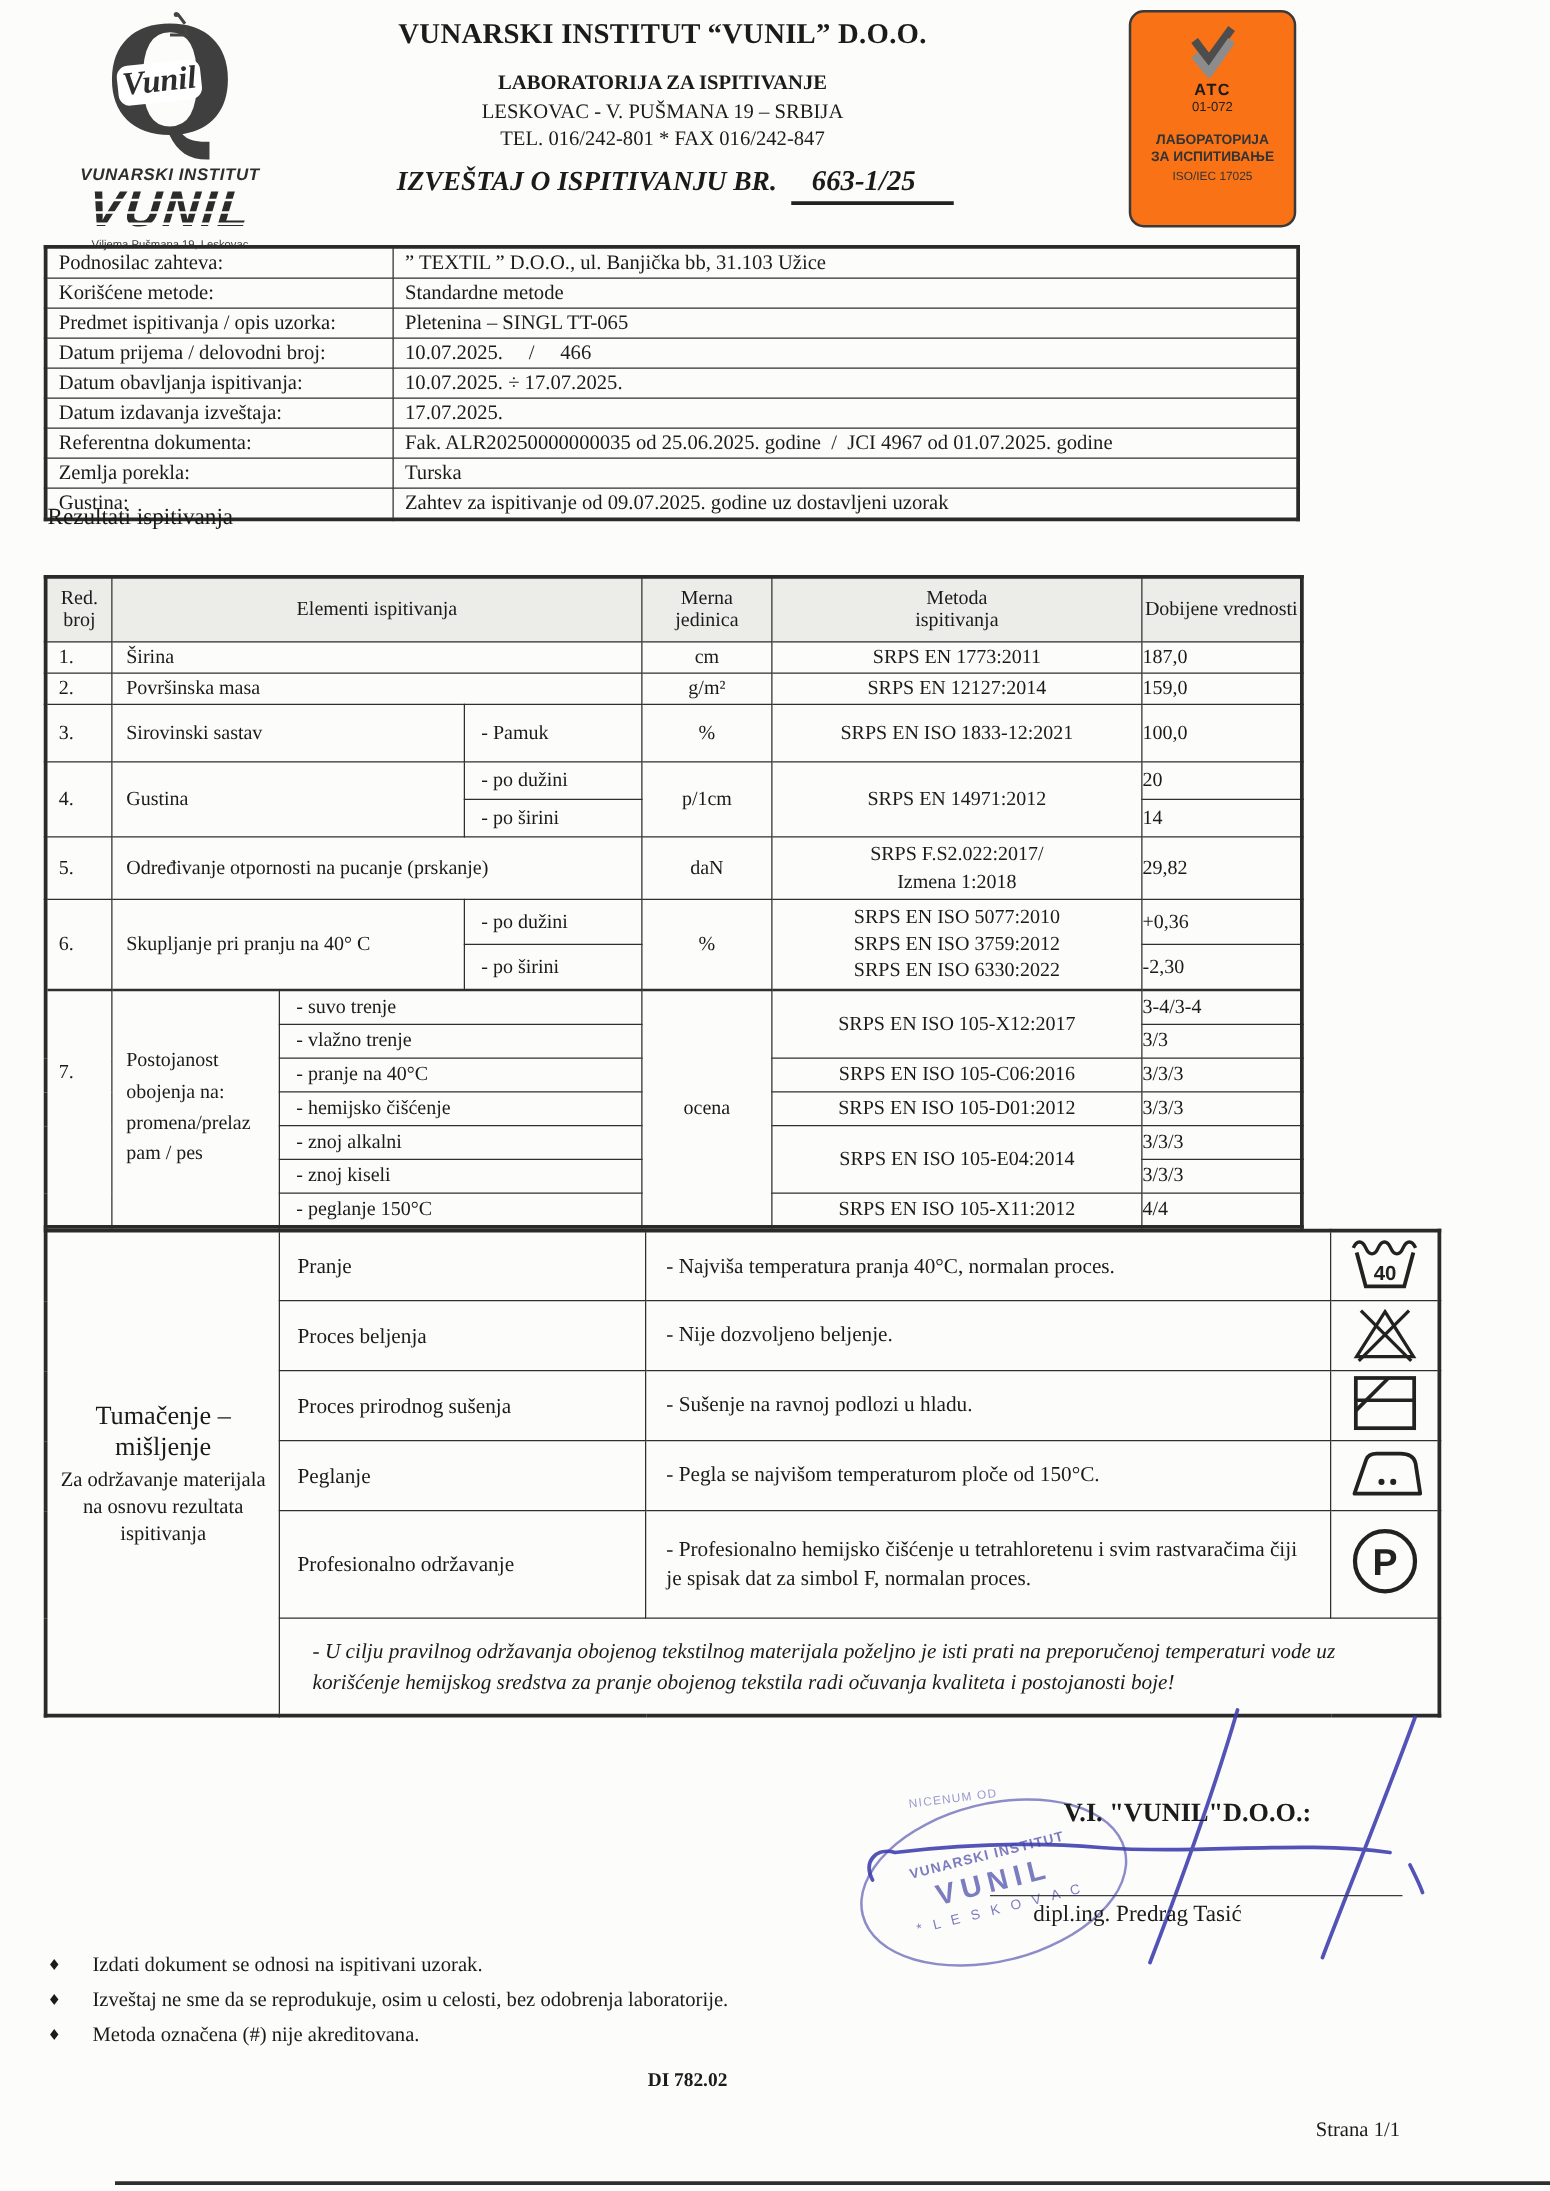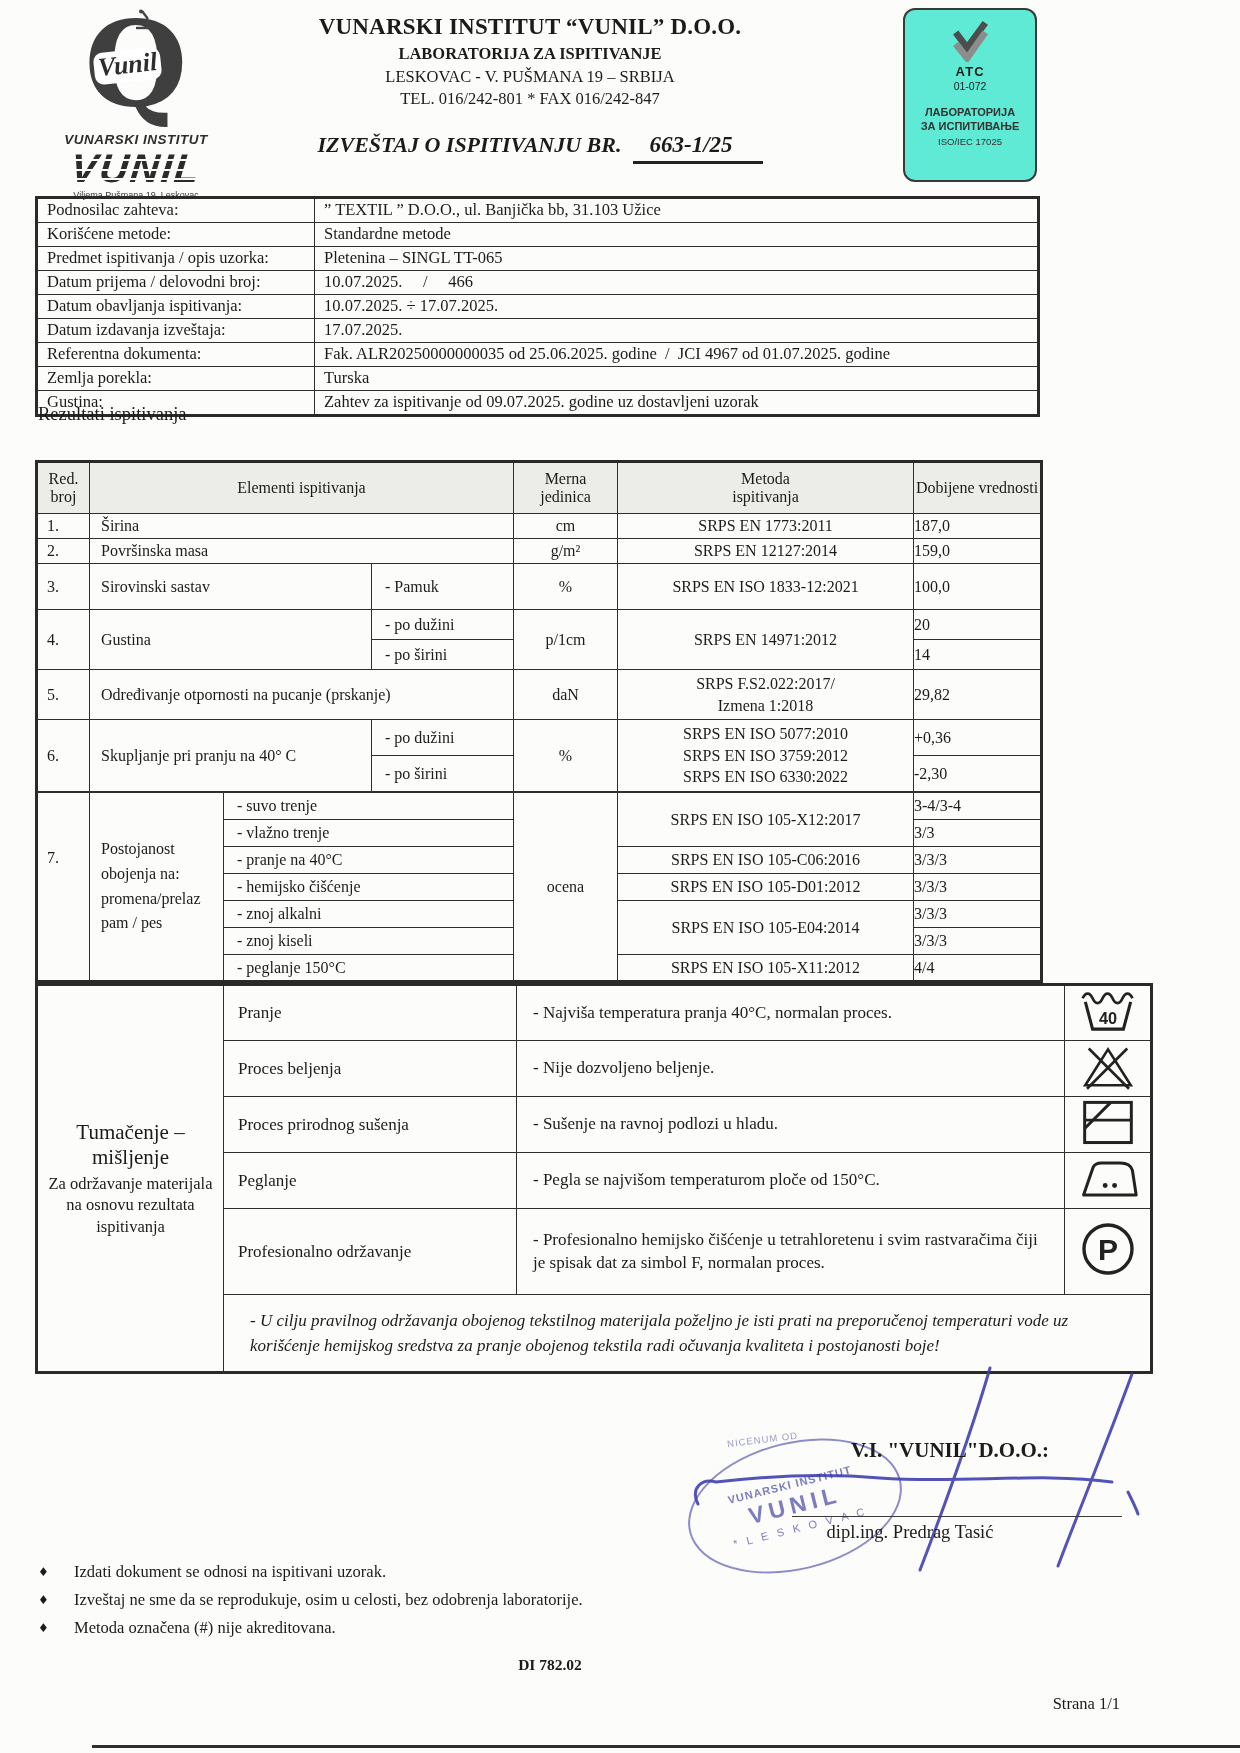"LABORATORIJA ZA ISPITIVANJE" .lab { margin-top: 4px -> 16px }
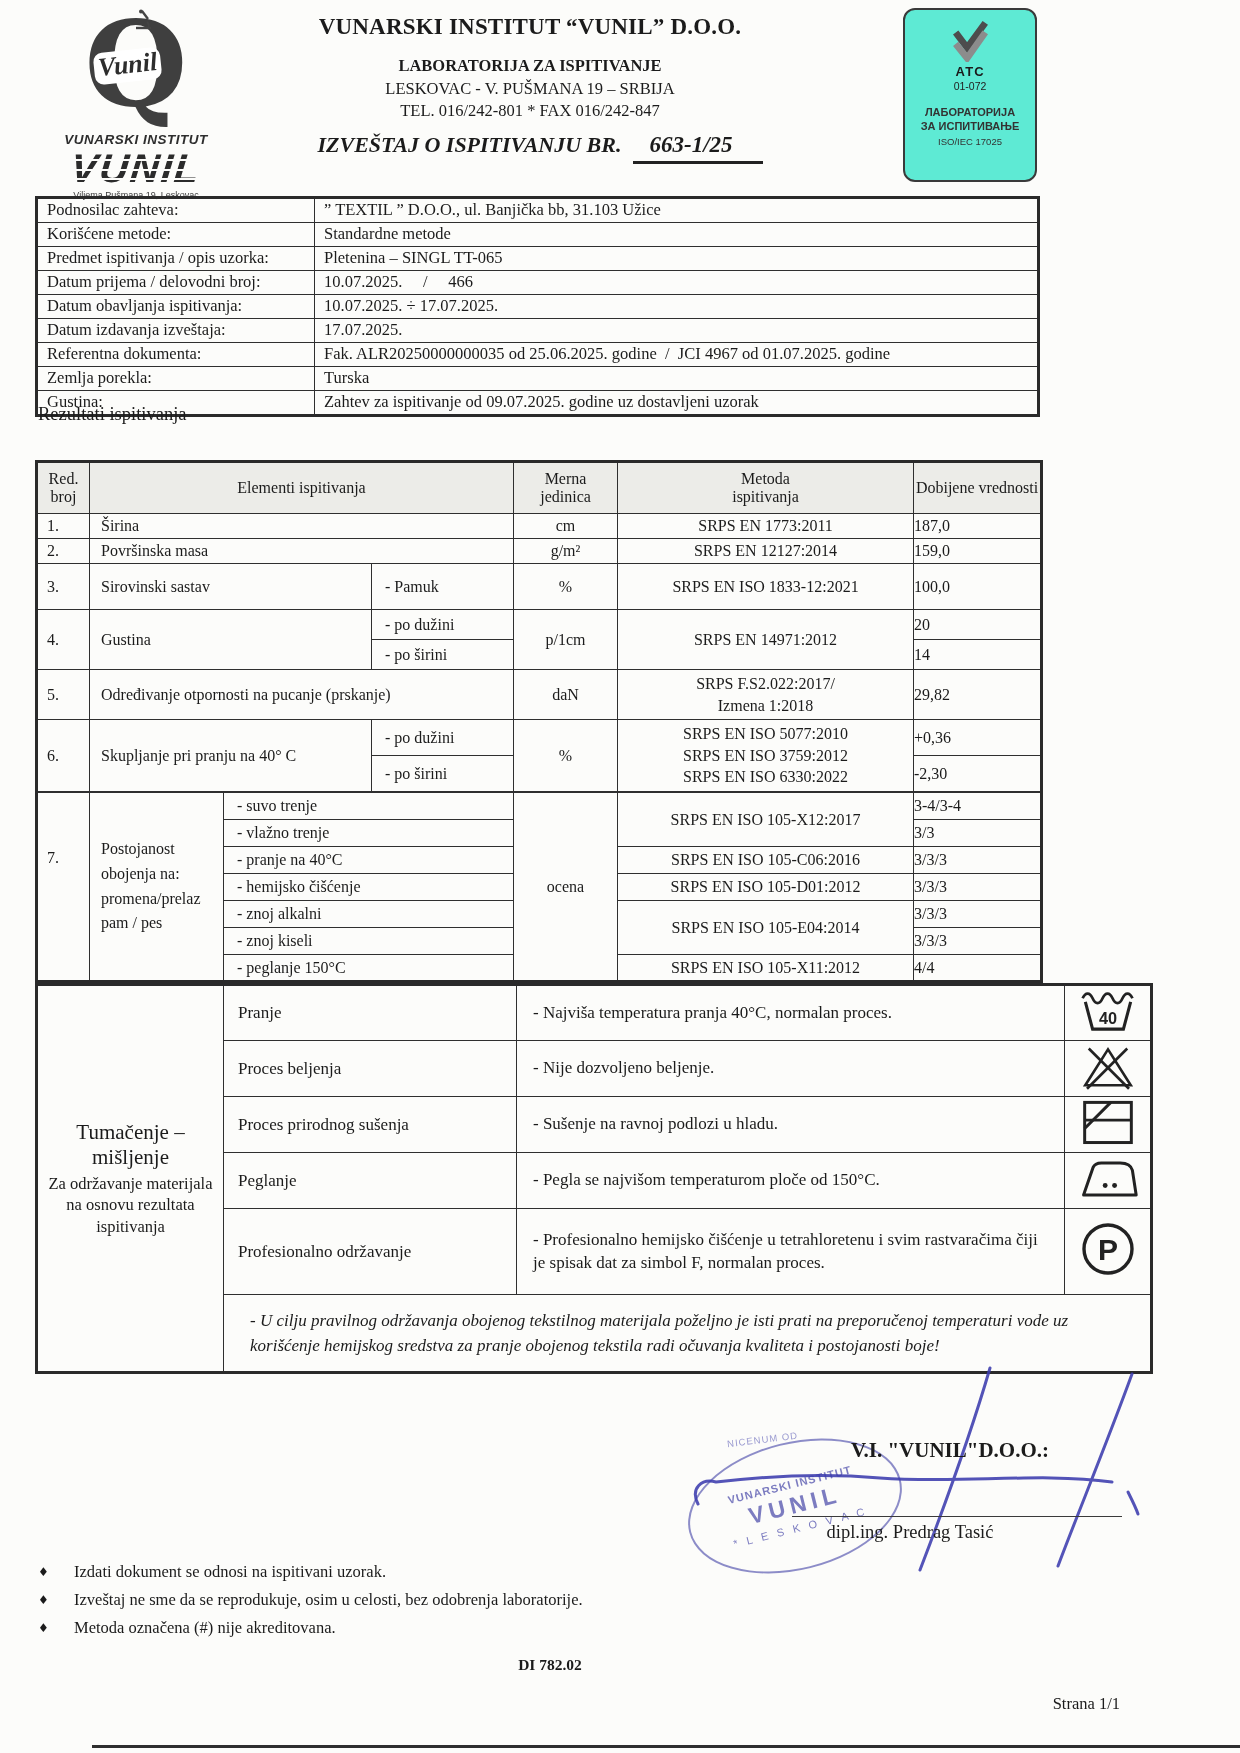"АТС" .badge { background: #5eead4 -> #f97316 }
